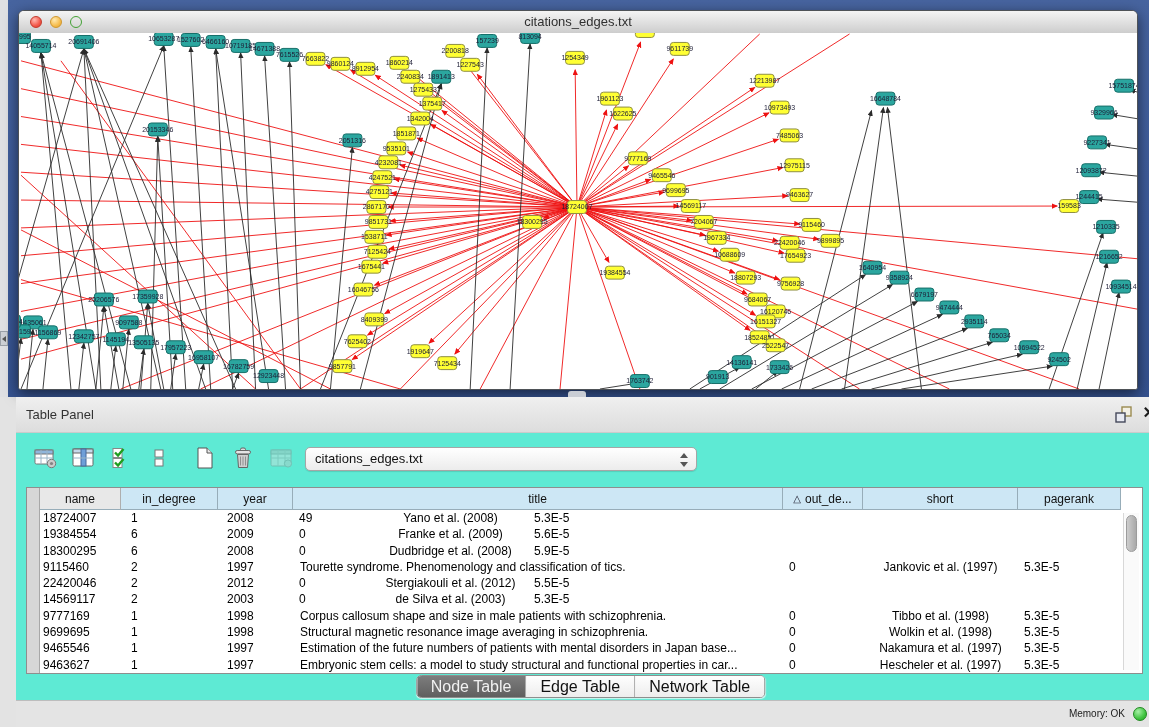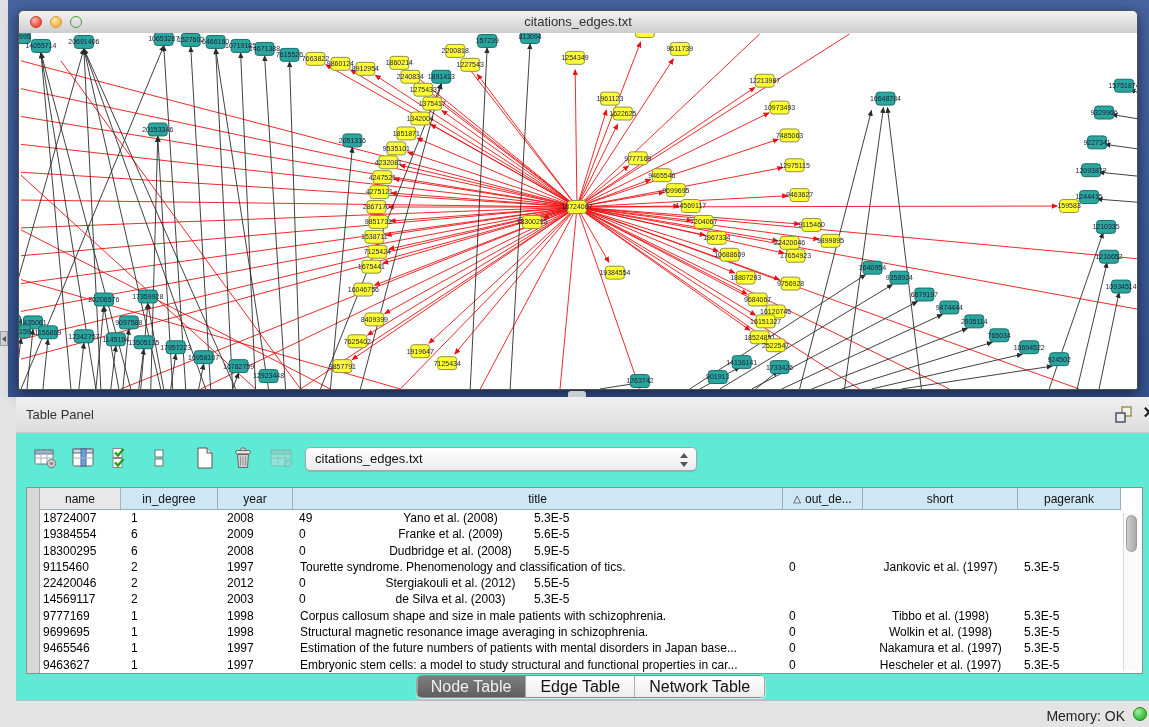"Memory: OK" .memory-label { font-size: 14px -> 10px }
